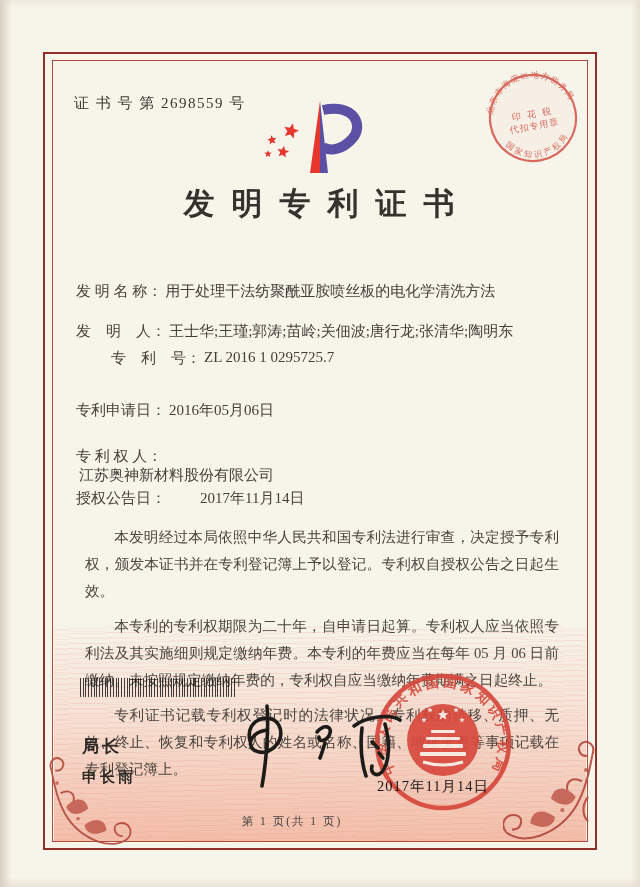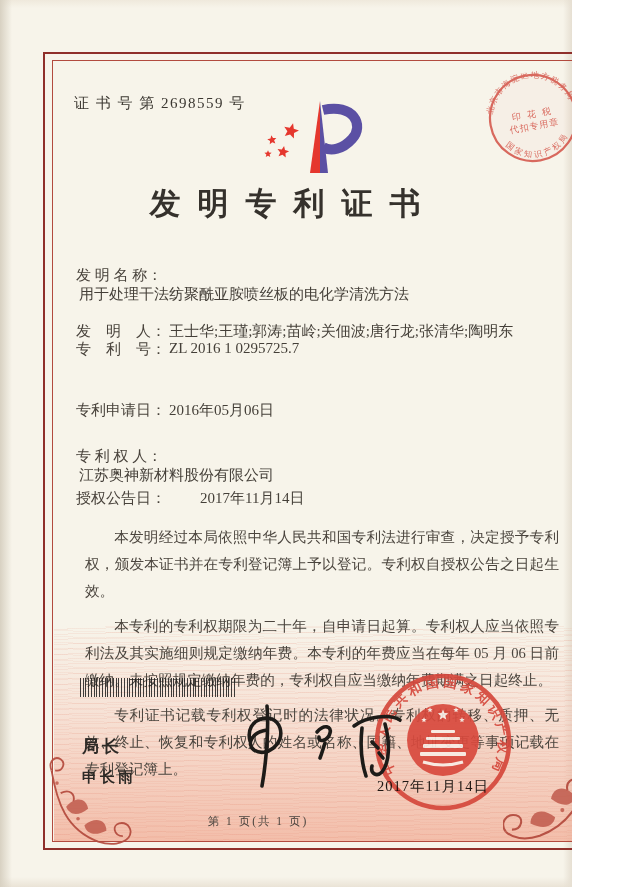"证 书 号 第 2698559" .page { width: 572px -> 640px }
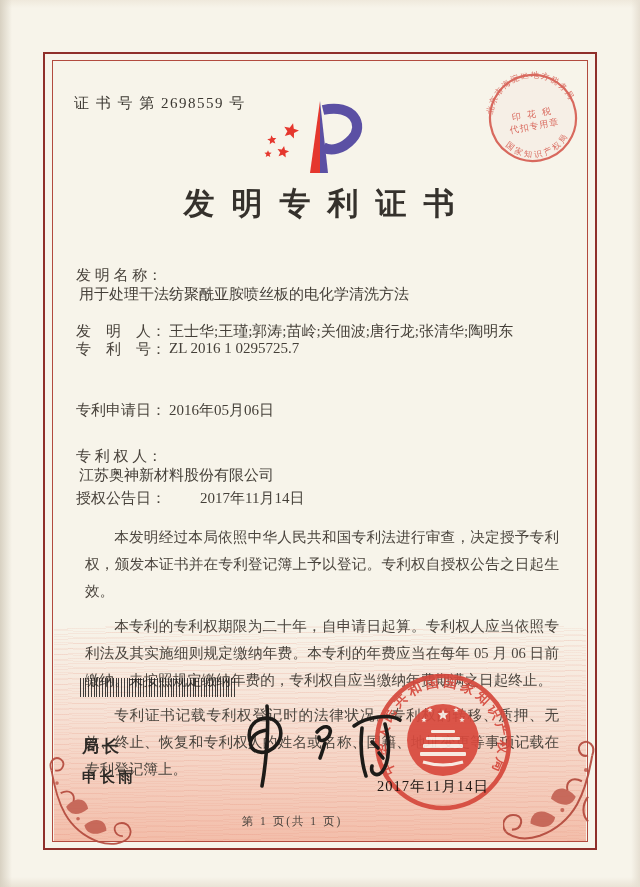"发 明 名 称：" .f0 { flex-direction: column -> none; top: 266px -> 282px }
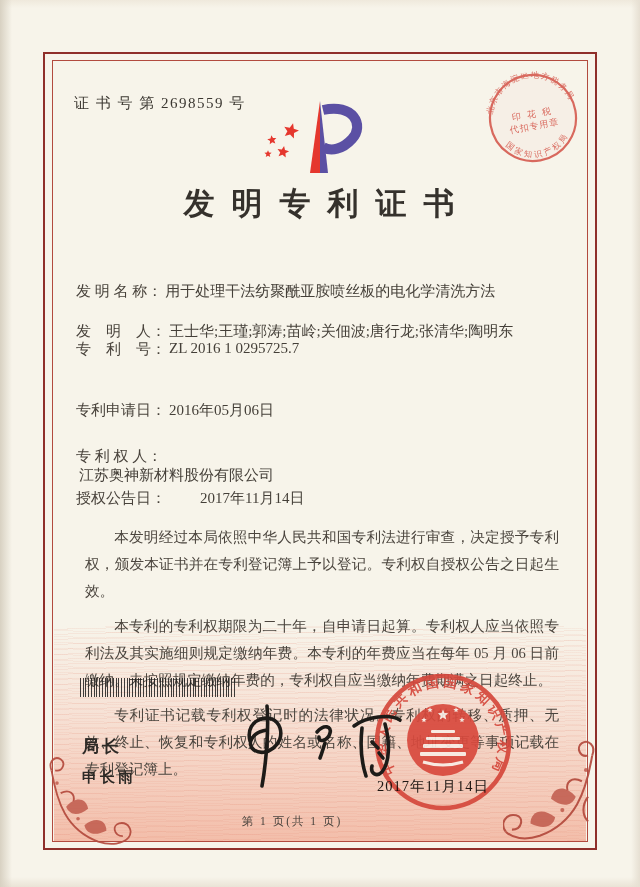"专 利 号：" .f2 { margin-left: none -> 35px; top: 340px -> 349px }
